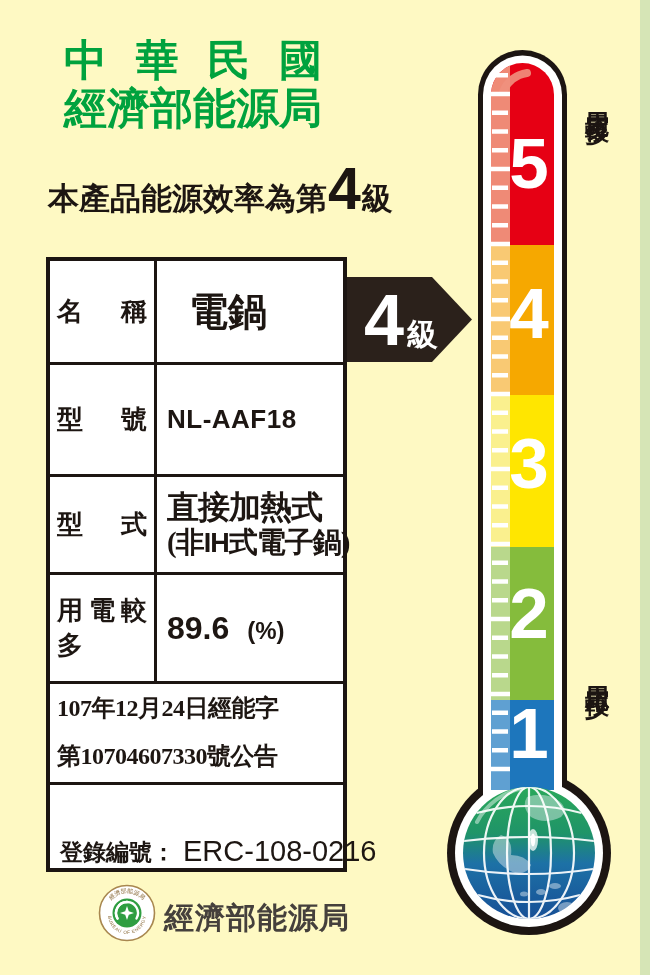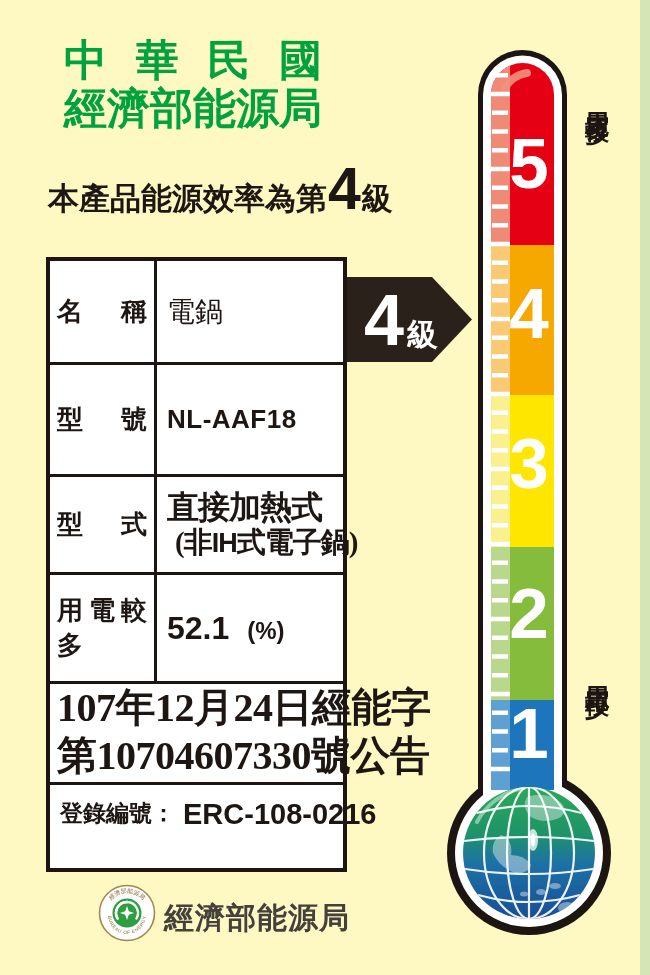"電鍋" .val-name { font-size: 28px -> 39px; font-weight: 400 -> 700; margin-left: none -> 22px }
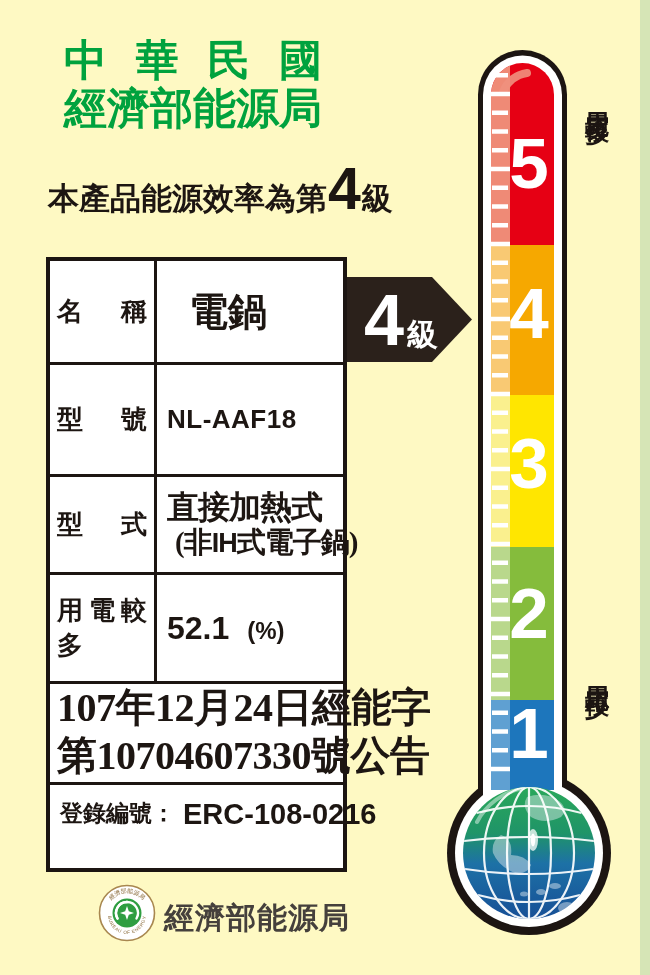"(非IH式電子鍋)" .val-type2 { margin-left: 8px -> none }
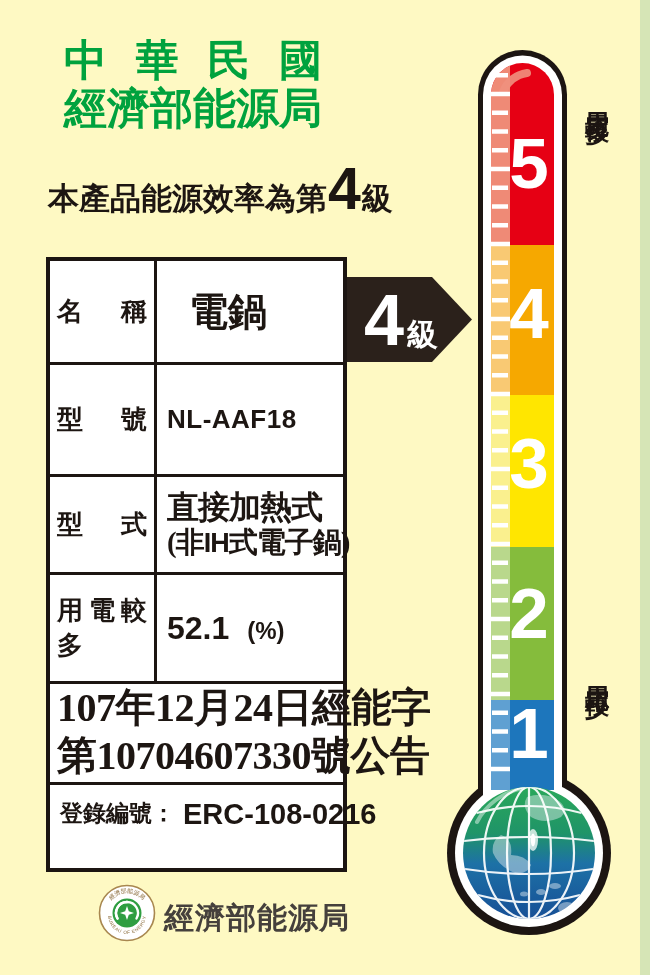"52.1" span.num { text: 52.1 -> 89.6 }
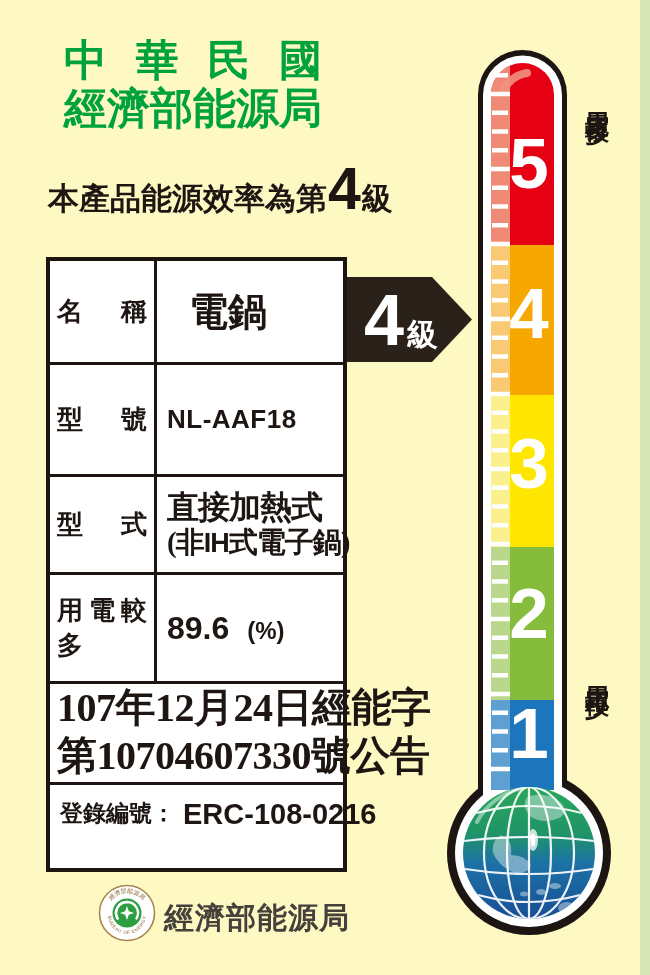"107年12月24日經能字" .announce { font-size: 40px -> 24px }
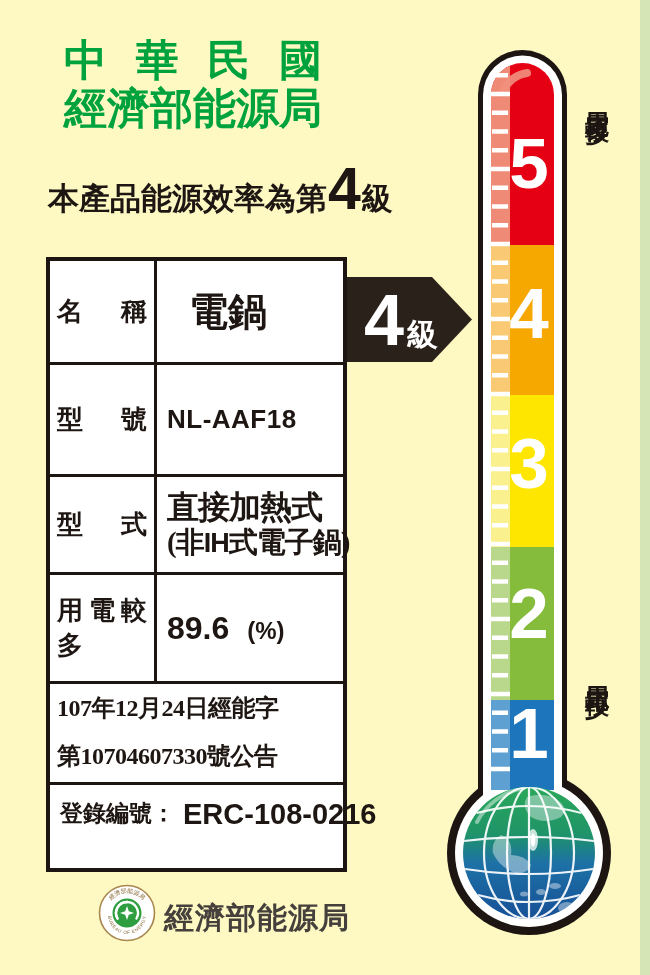"登錄編號：" .reg { align-items: flex-start -> flex-end }
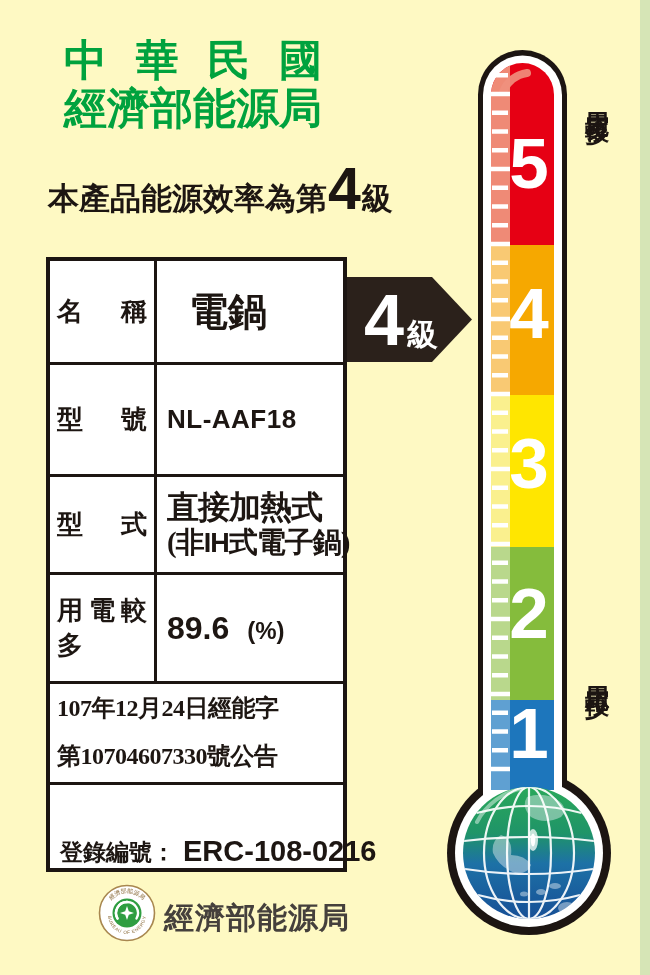"ERC-108-0216" .reg .rval { font-weight: 700 -> 400 }
